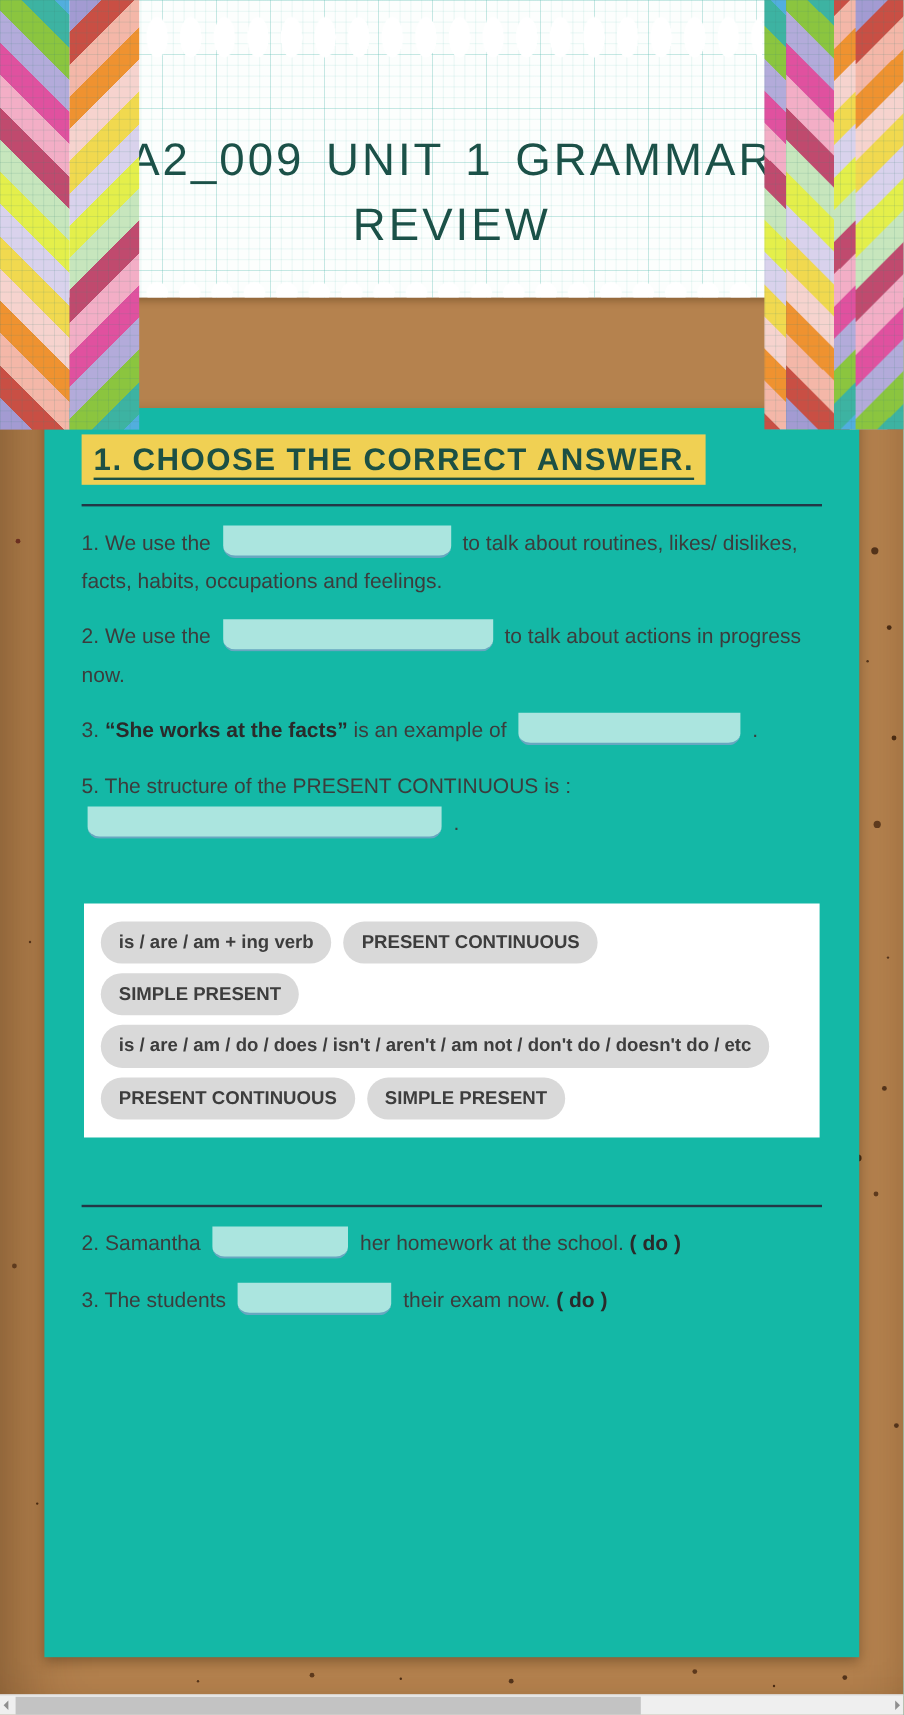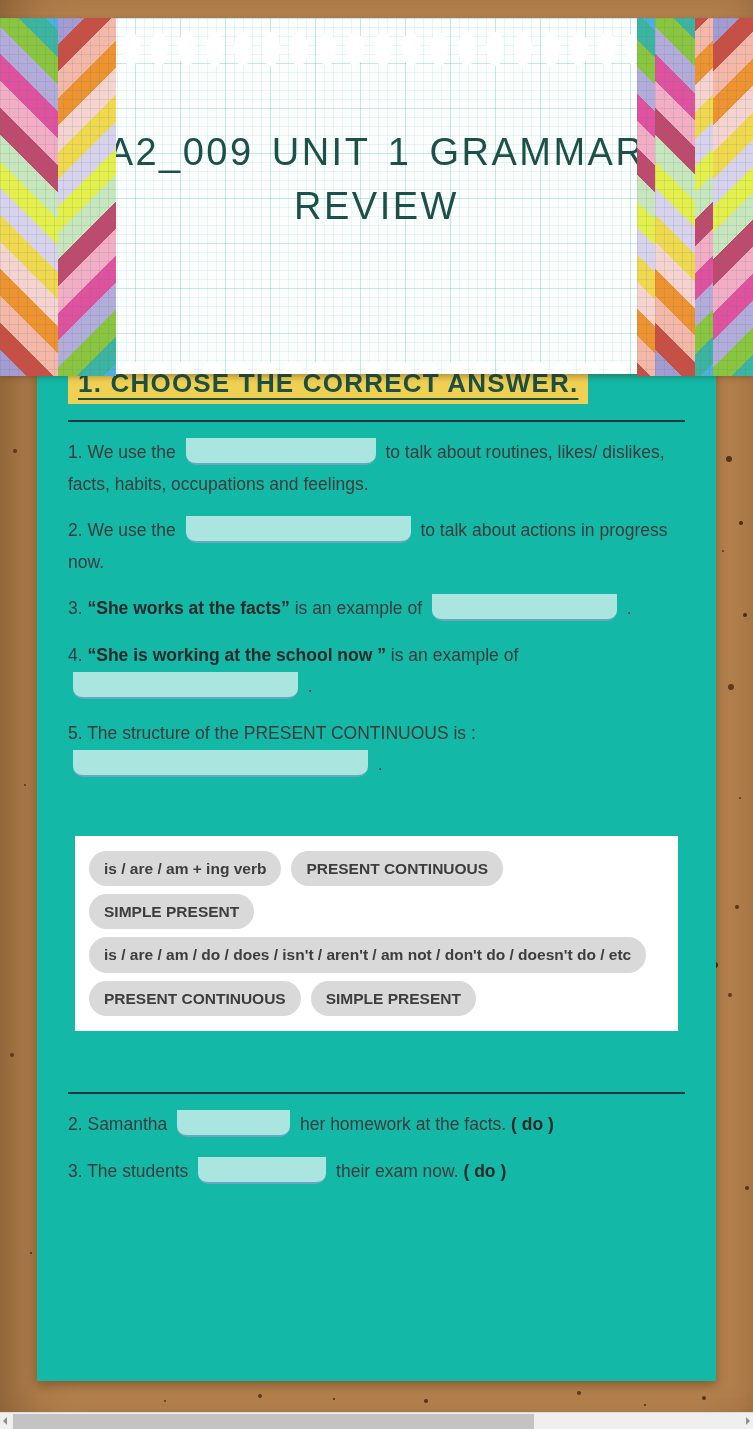"A2_009 UNIT 1 GRAMMAR REVIEW" .hdr { height: 356px -> 248px; top: 18px -> 0 }
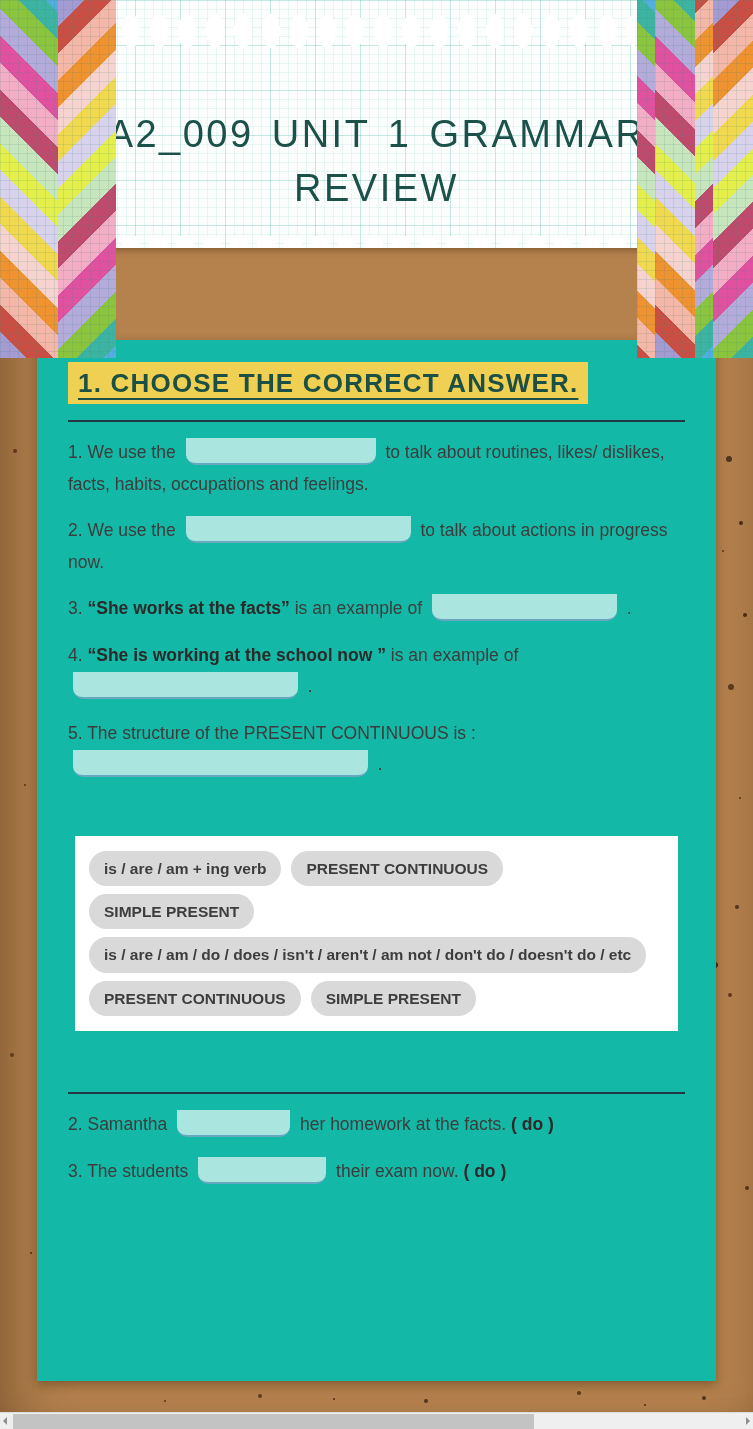"4. “She is working at" p.question { html: <p><span>4. </span><b>“She is working at the school now ”</b><span> is an example of </span><span></span><span> .</span></p> -> none }
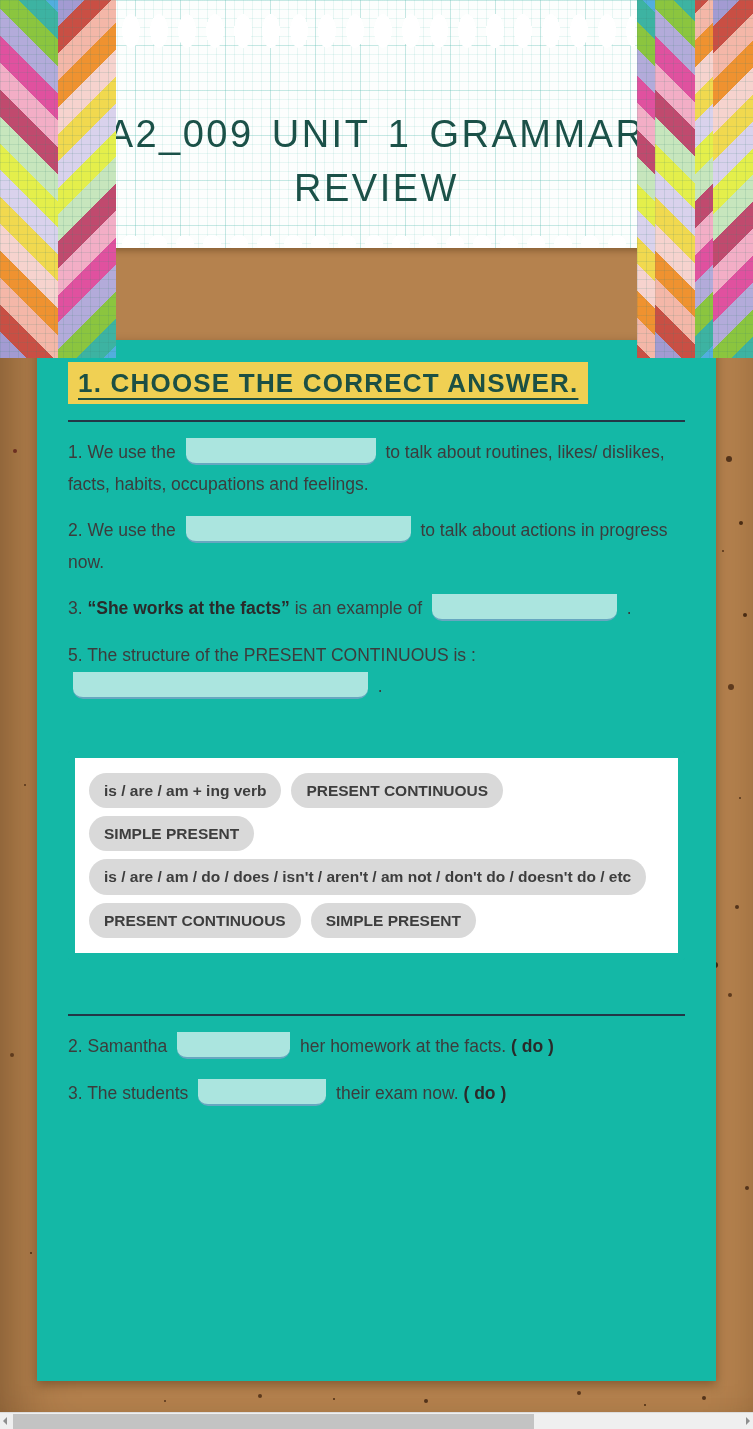"is / are / am" .bank { border: 7px solid #14b8a6 -> 2px solid #14b8a6 }
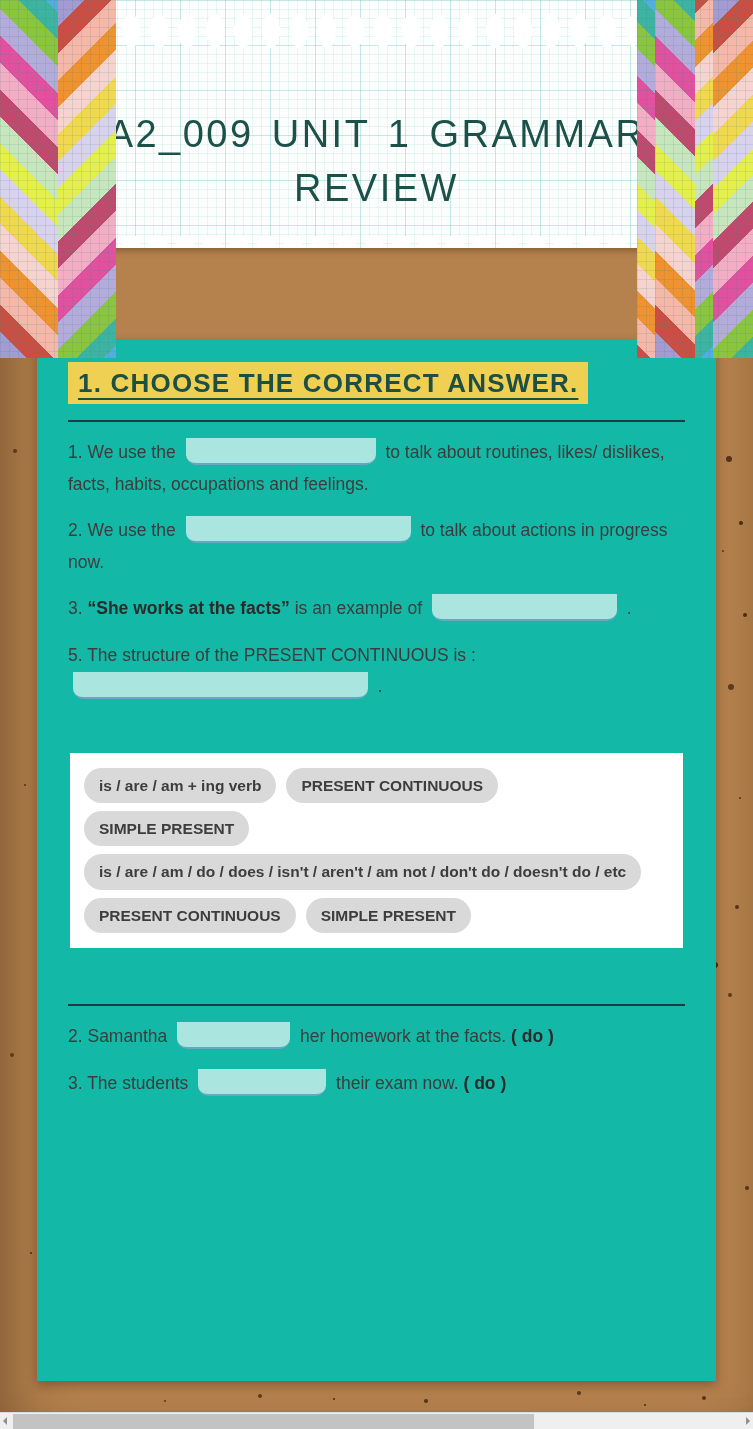"her homework at the facts." span { text: facts -> school }
